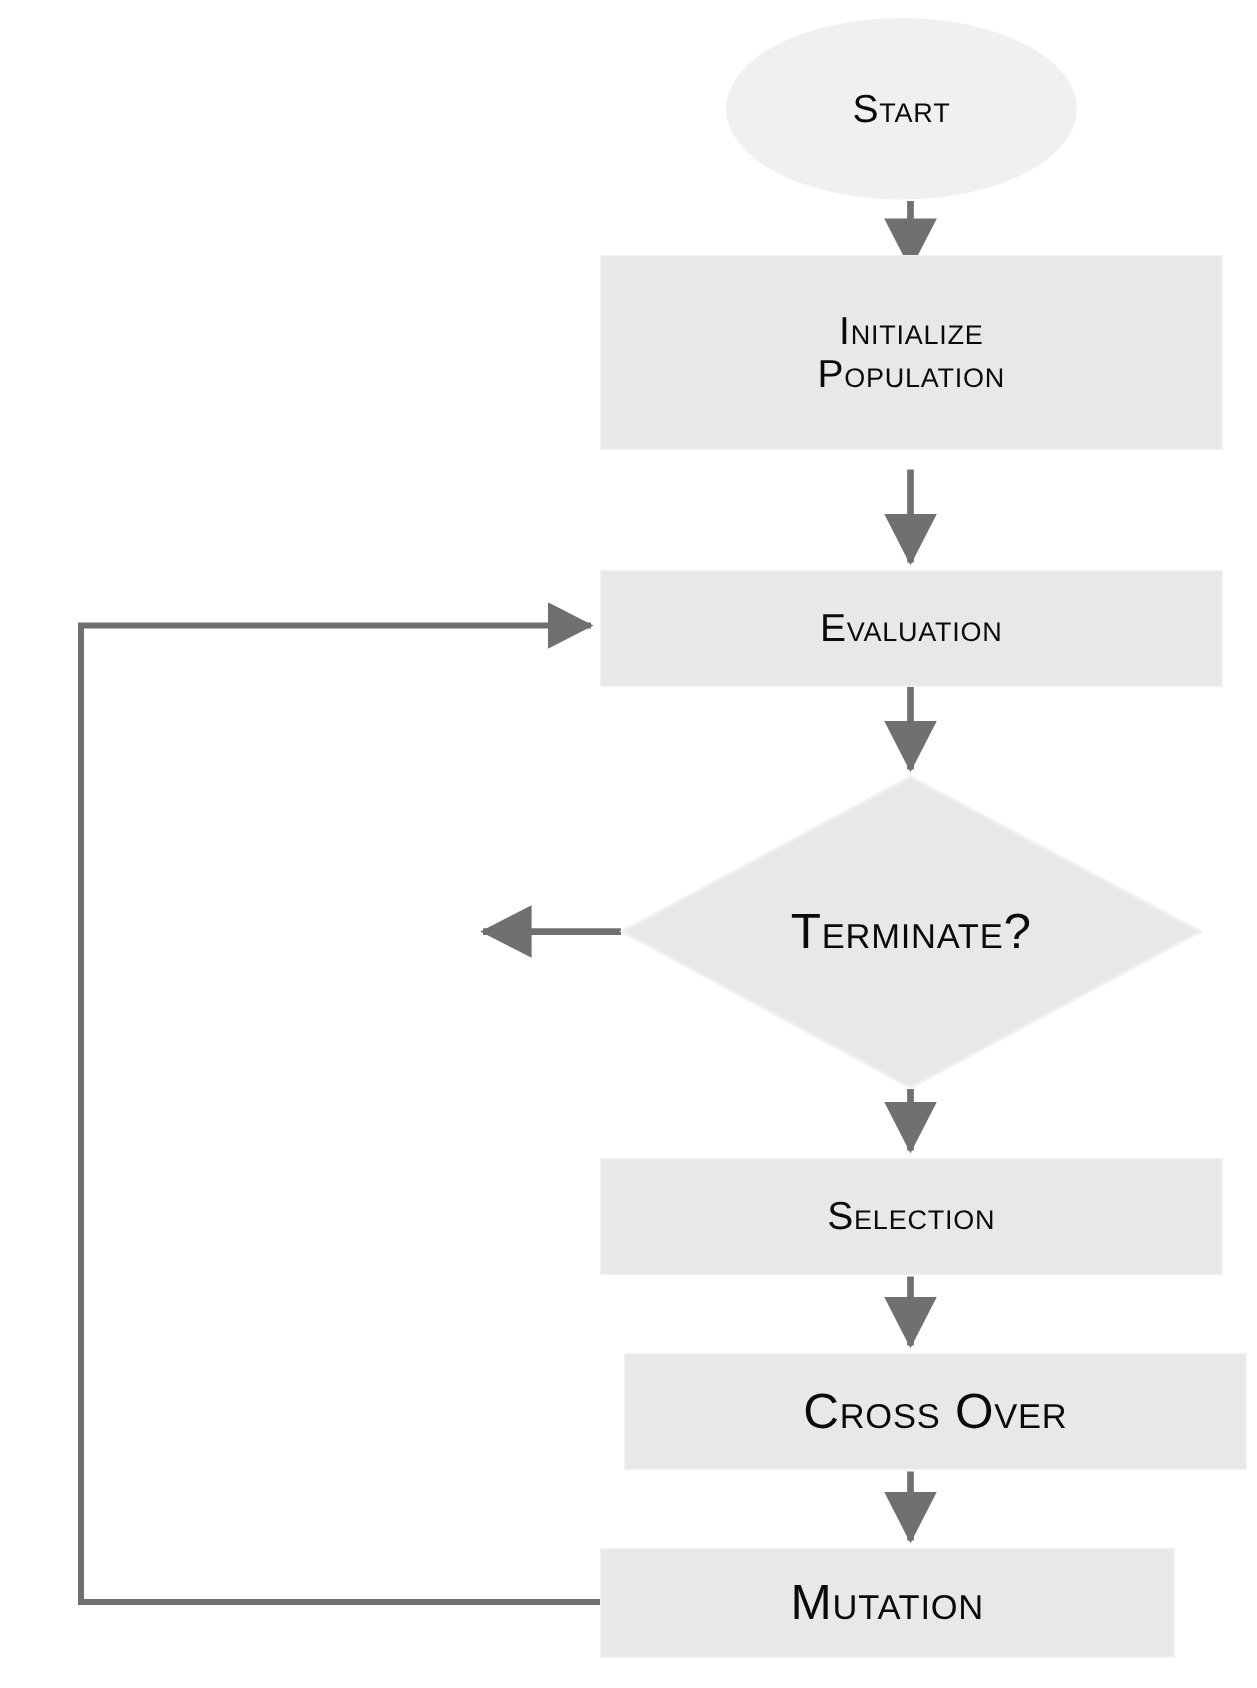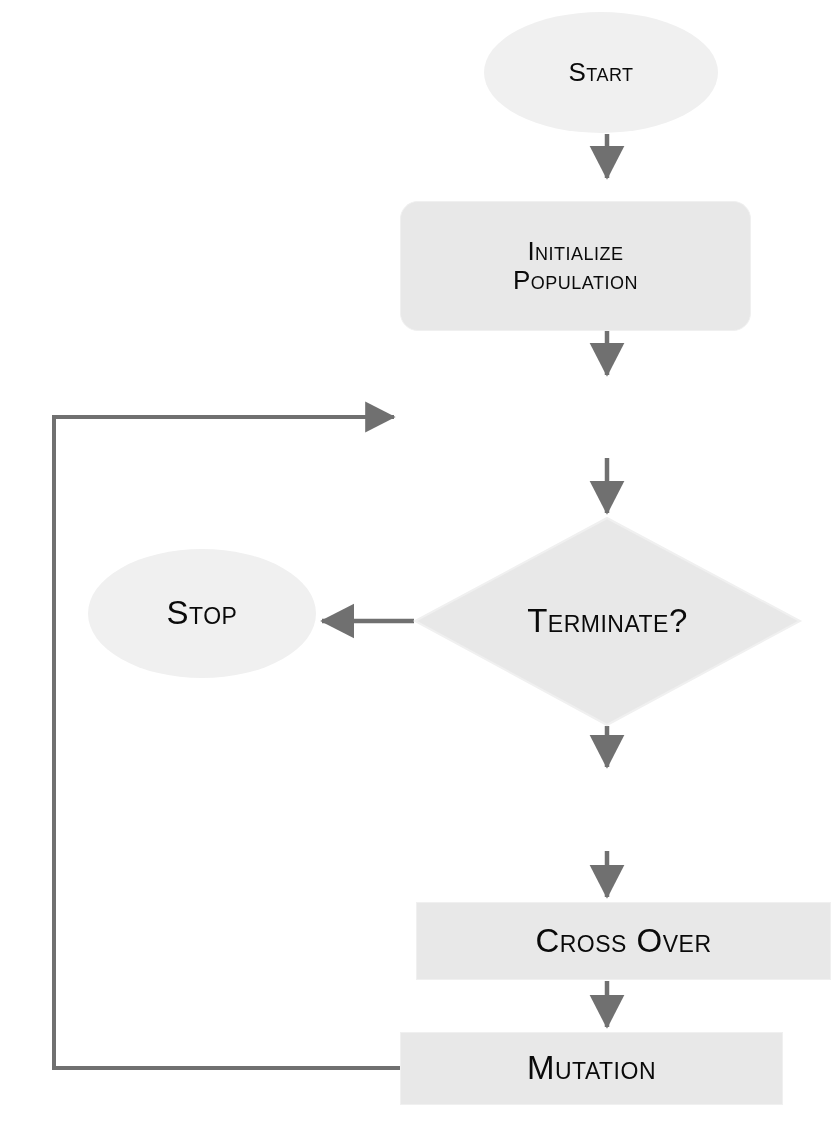"Initialize" div.node { border-radius: 18px -> none; top: 201px -> 170px; width: 351px -> 415px }
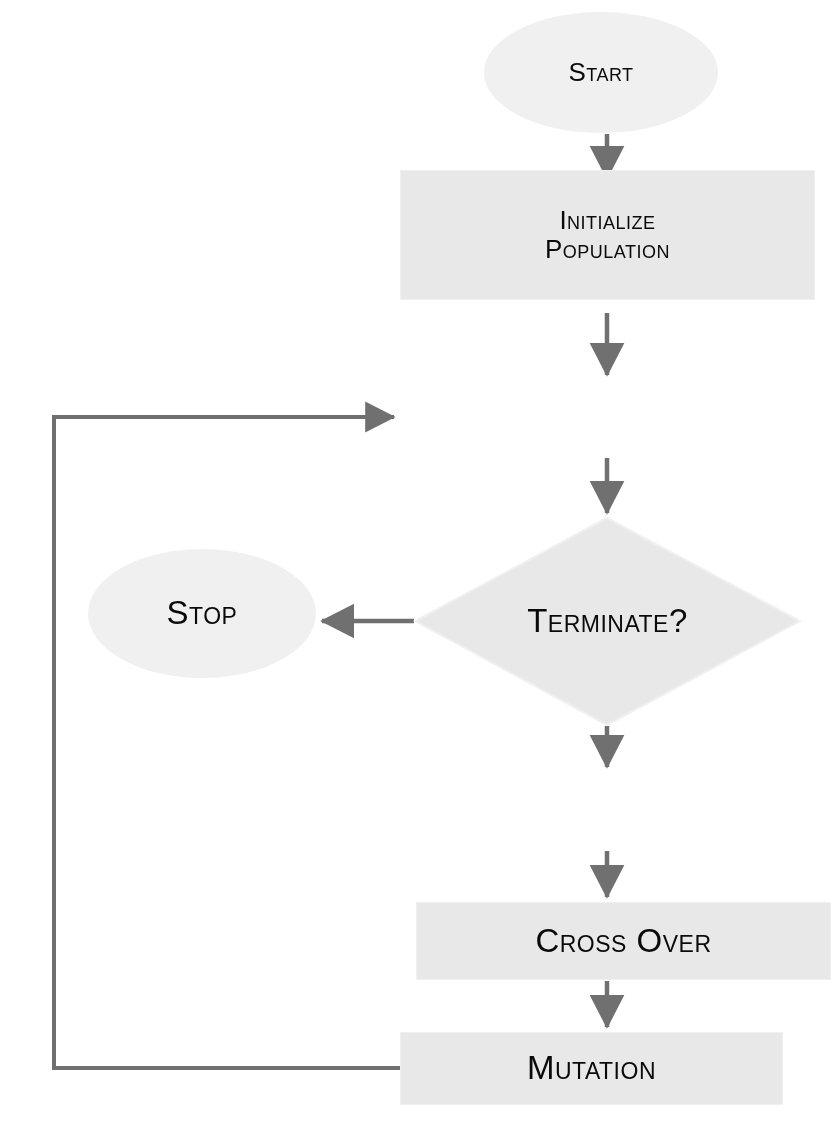"Evaluation" div.node { html: none -> <div> <span>Evaluation</span> </div> }
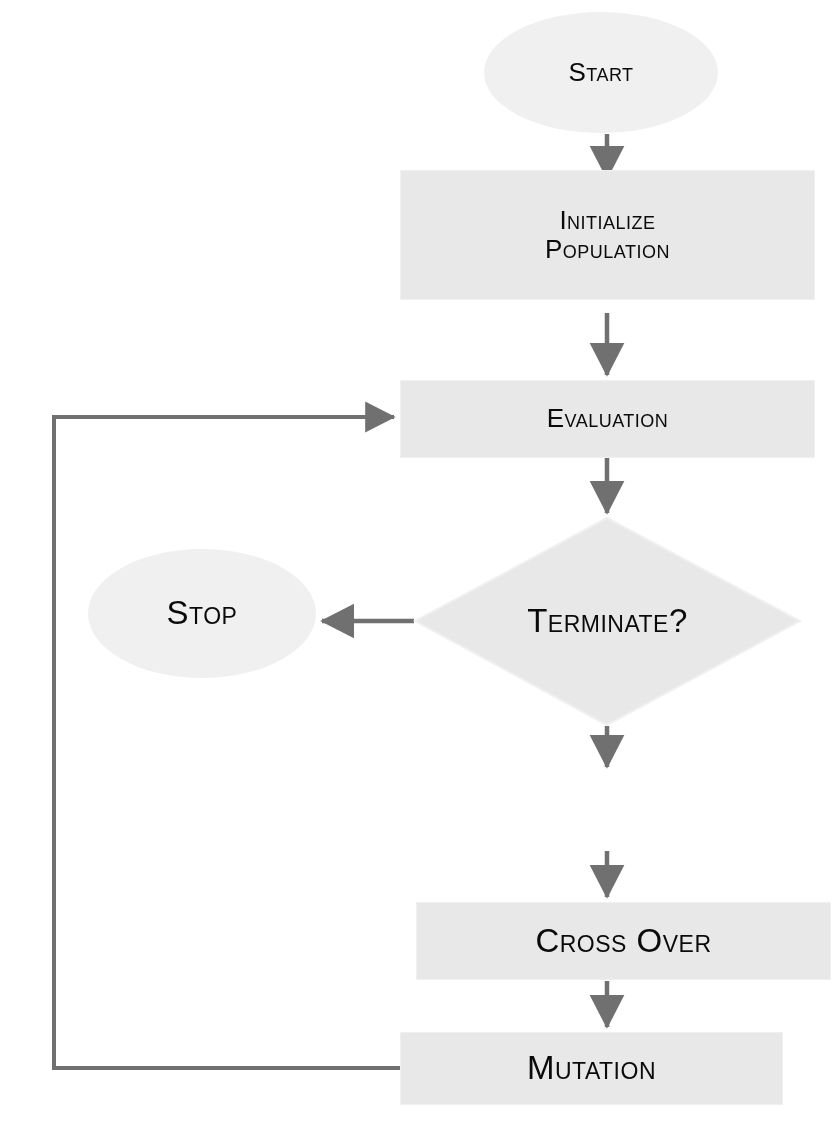"Stop" div.node { html: <div> <span>Stop</span> </div> -> none }
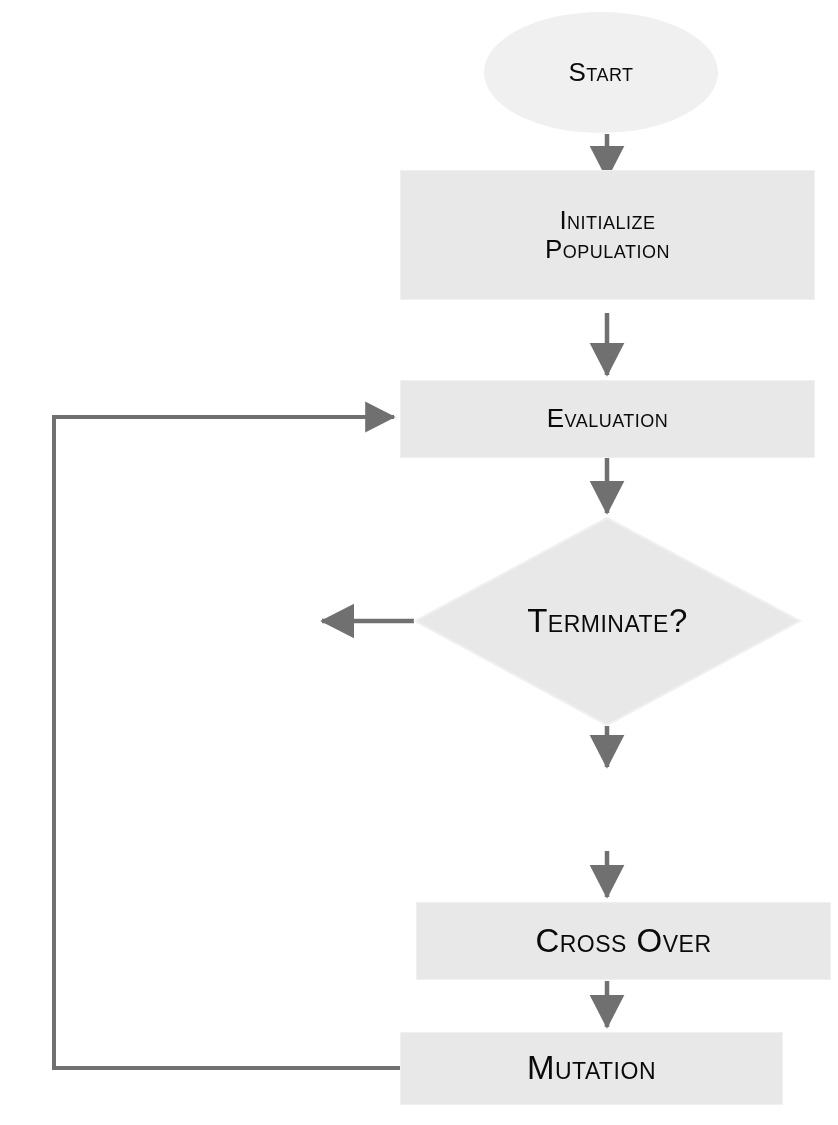"Selection" div.node { html: none -> <div> <span>Selection</span> </div> }
